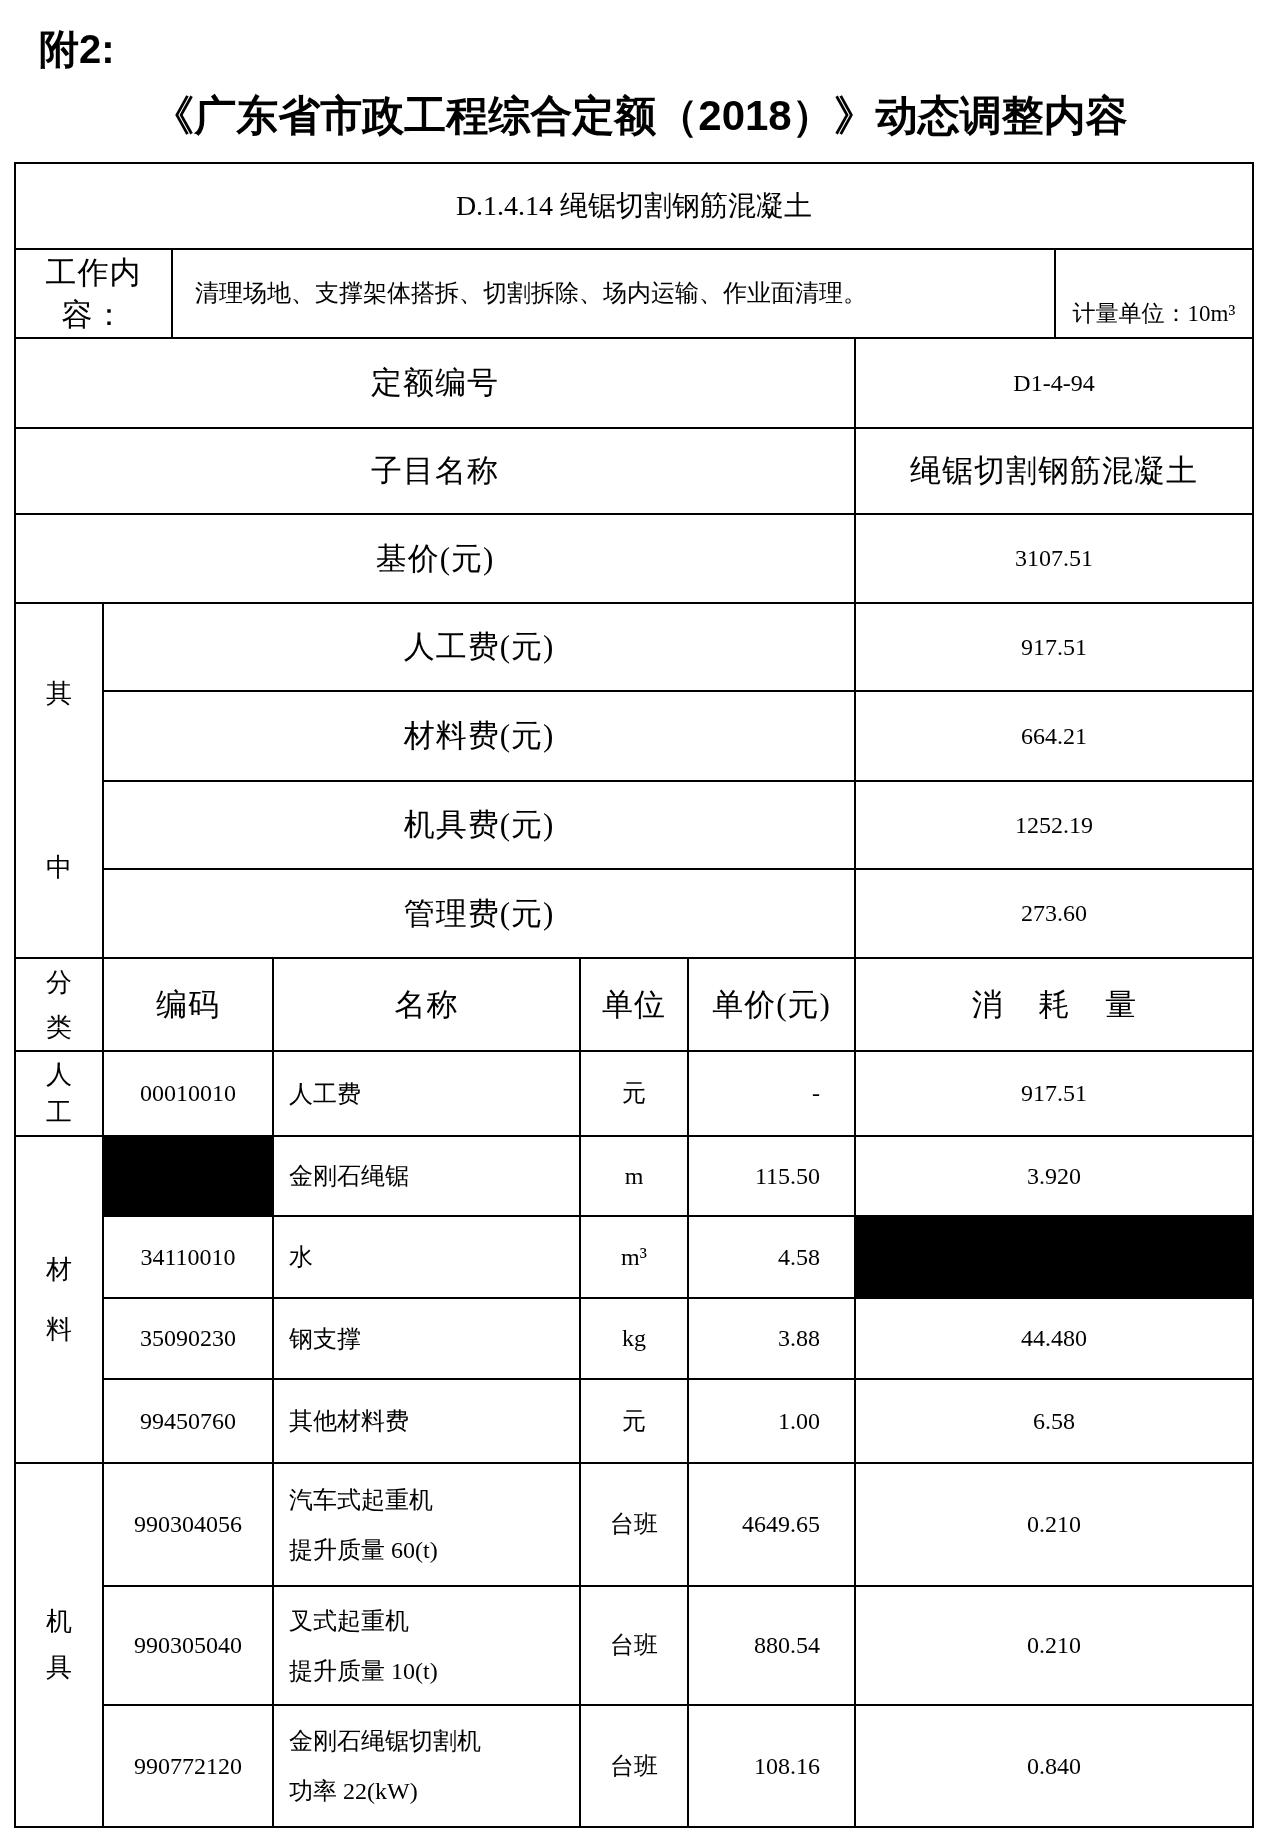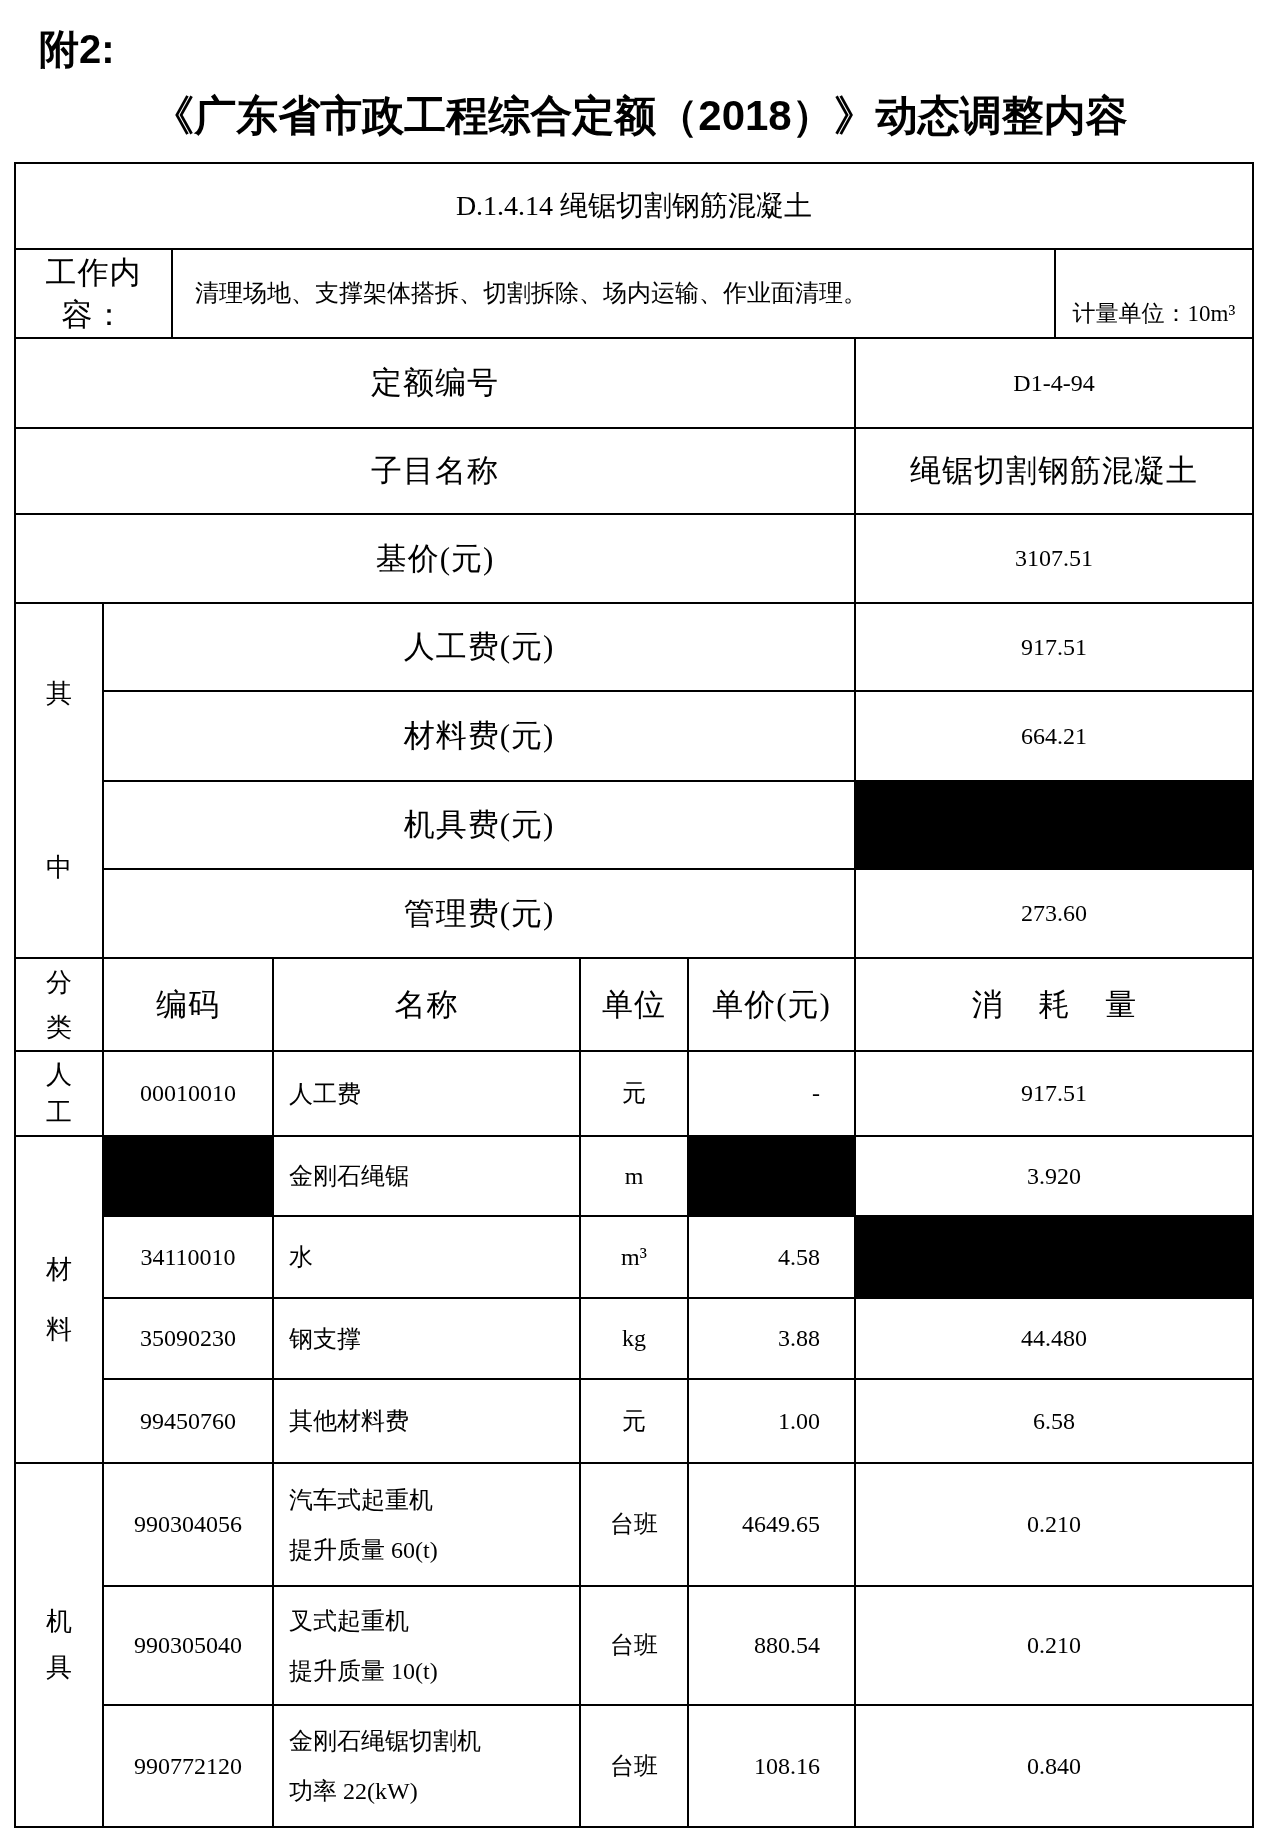"1252.19" div.cell { html: none -> <div>1252.19</div> }
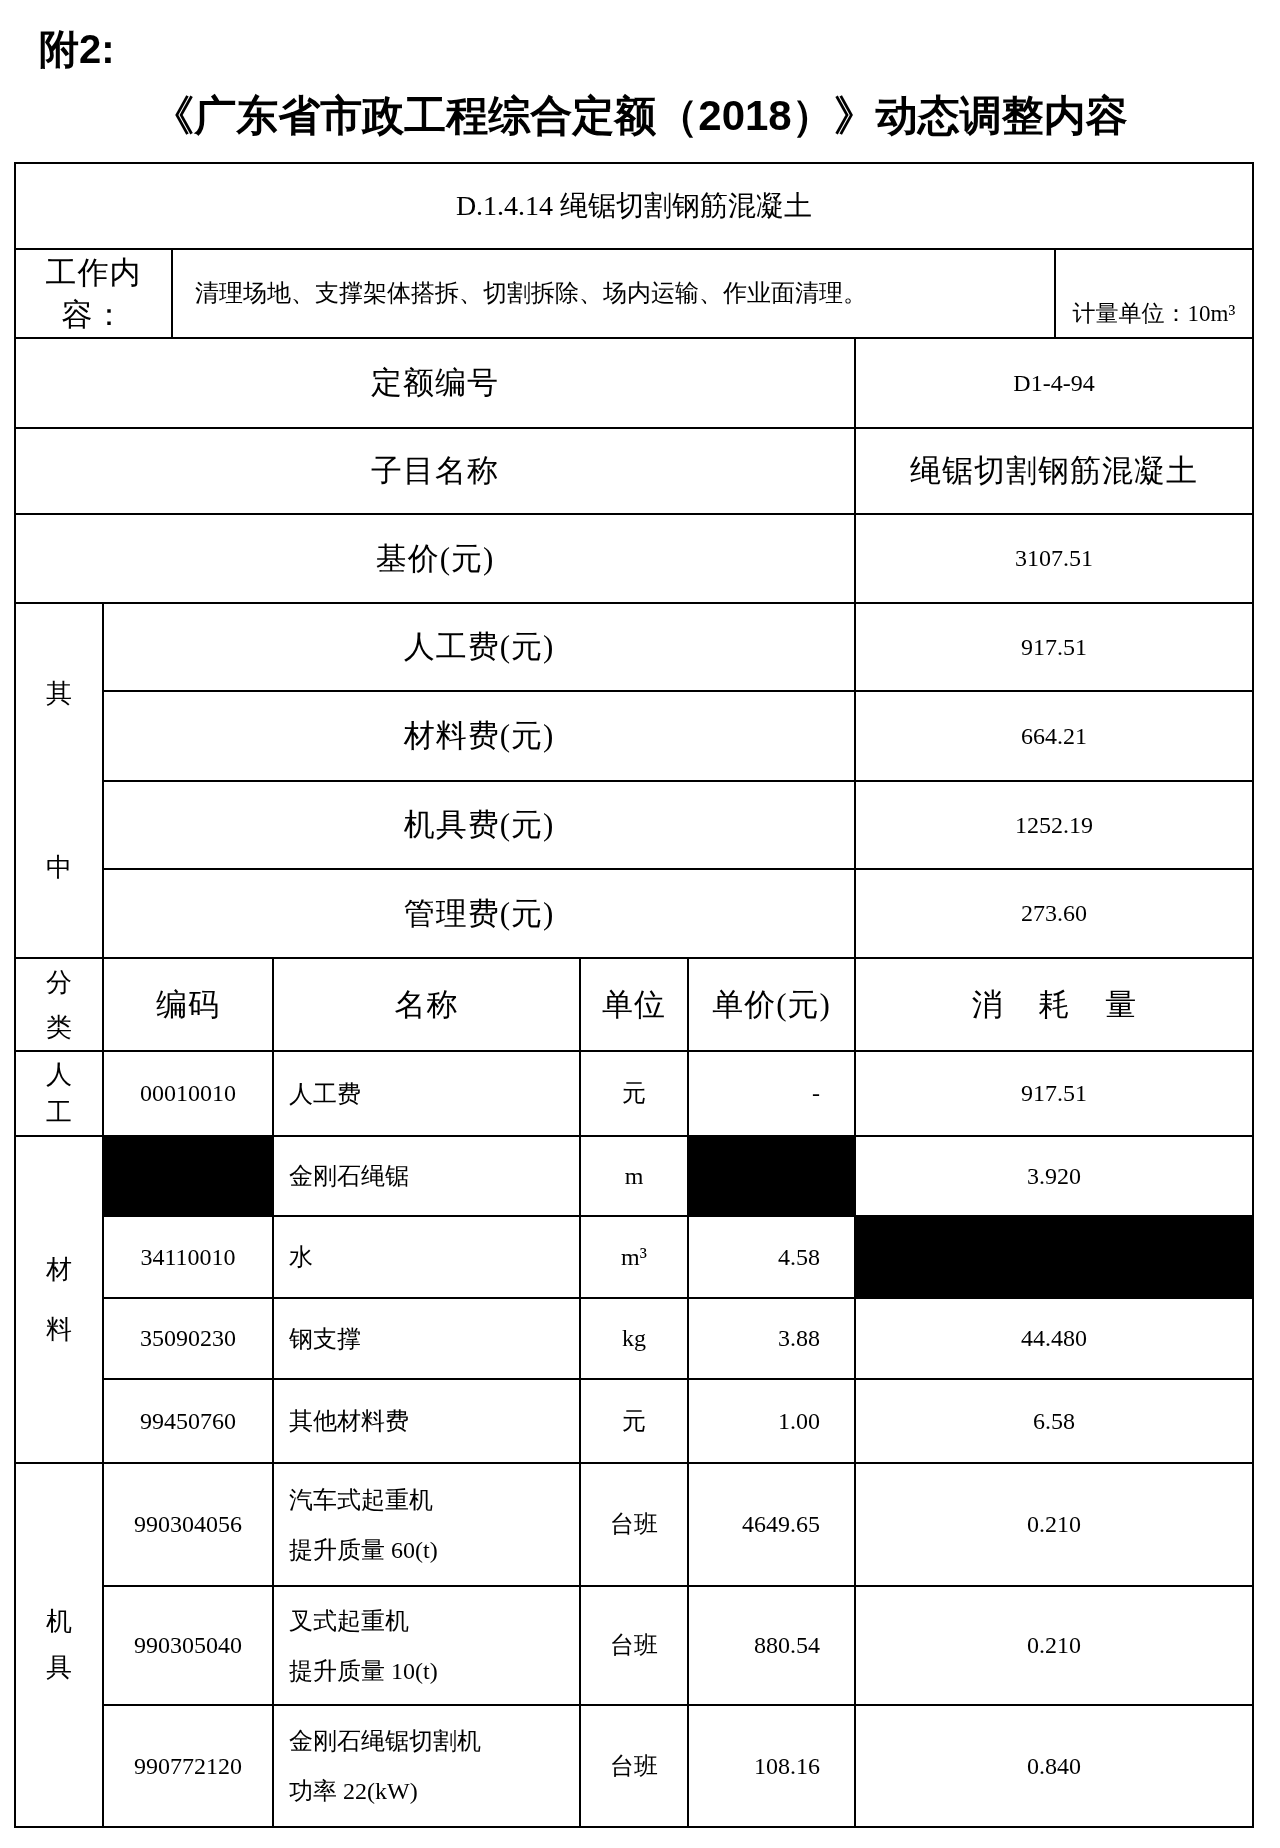"115.50" div.cell { html: none -> <div>115.50</div> }
